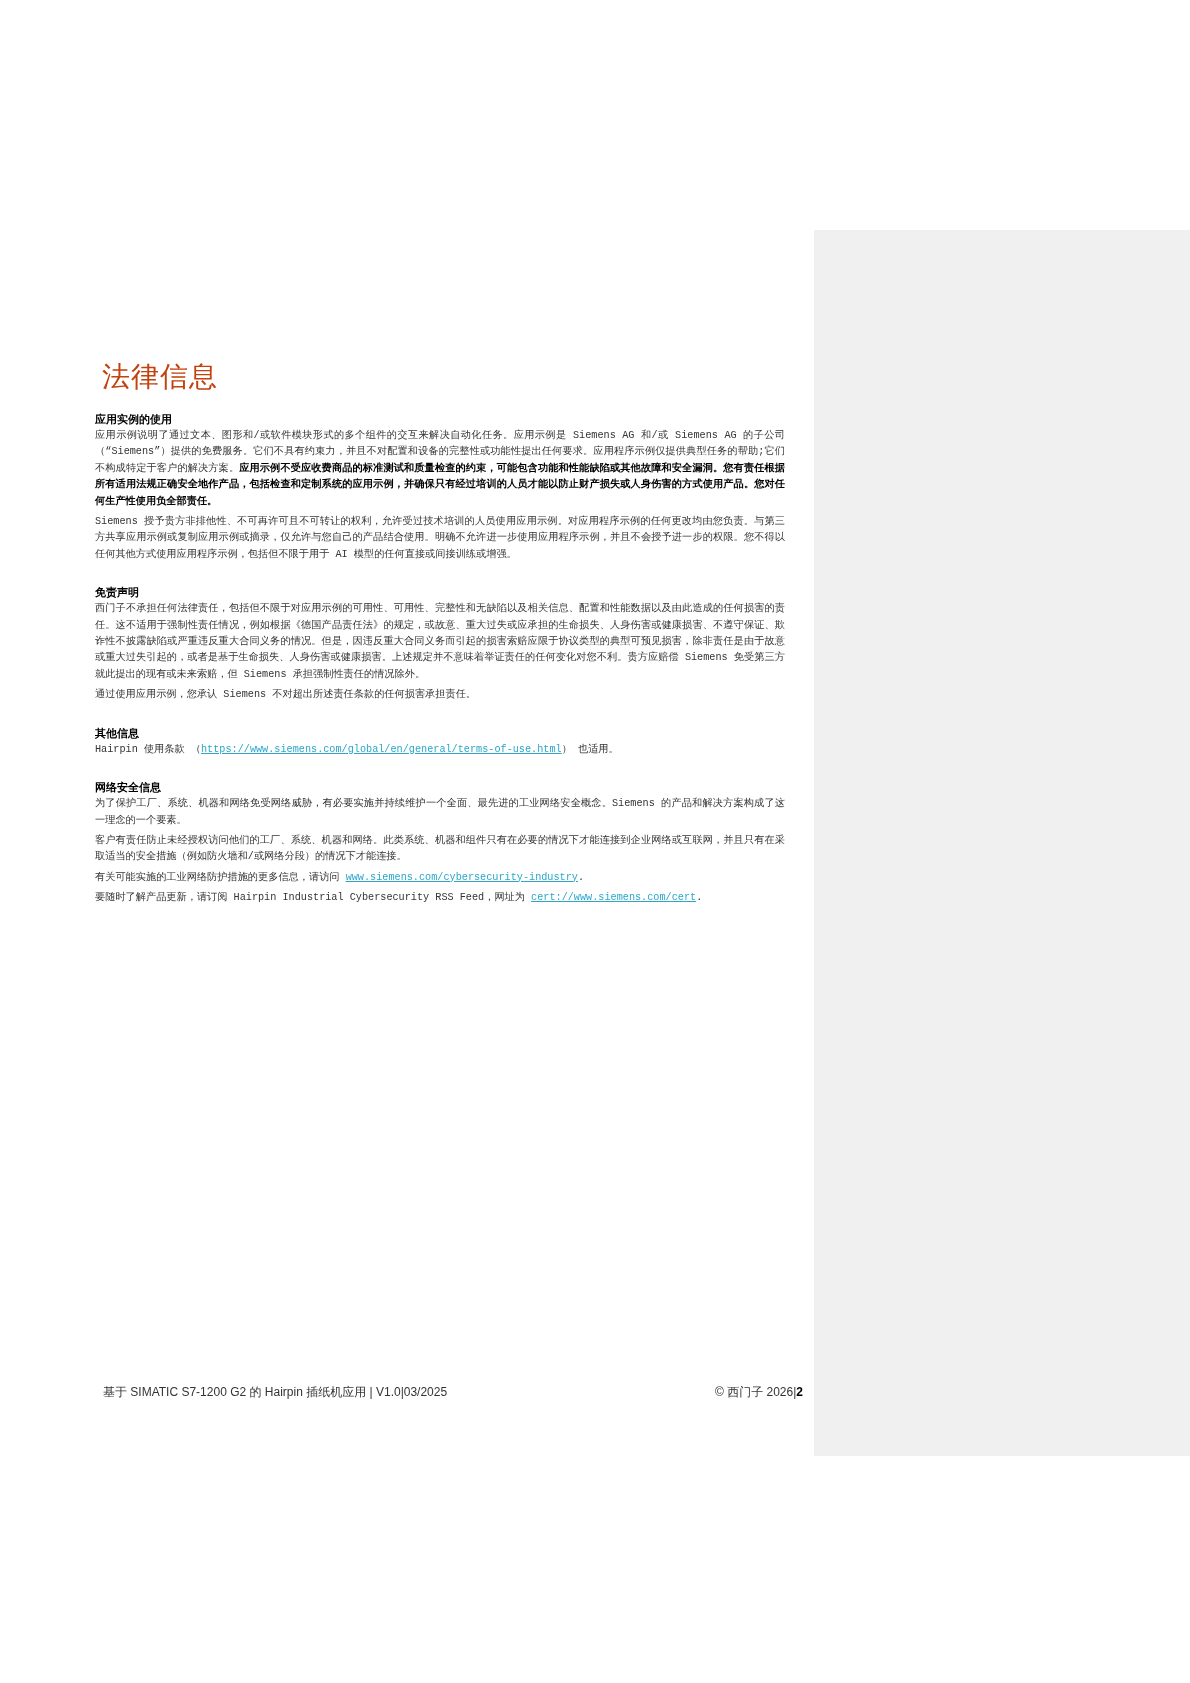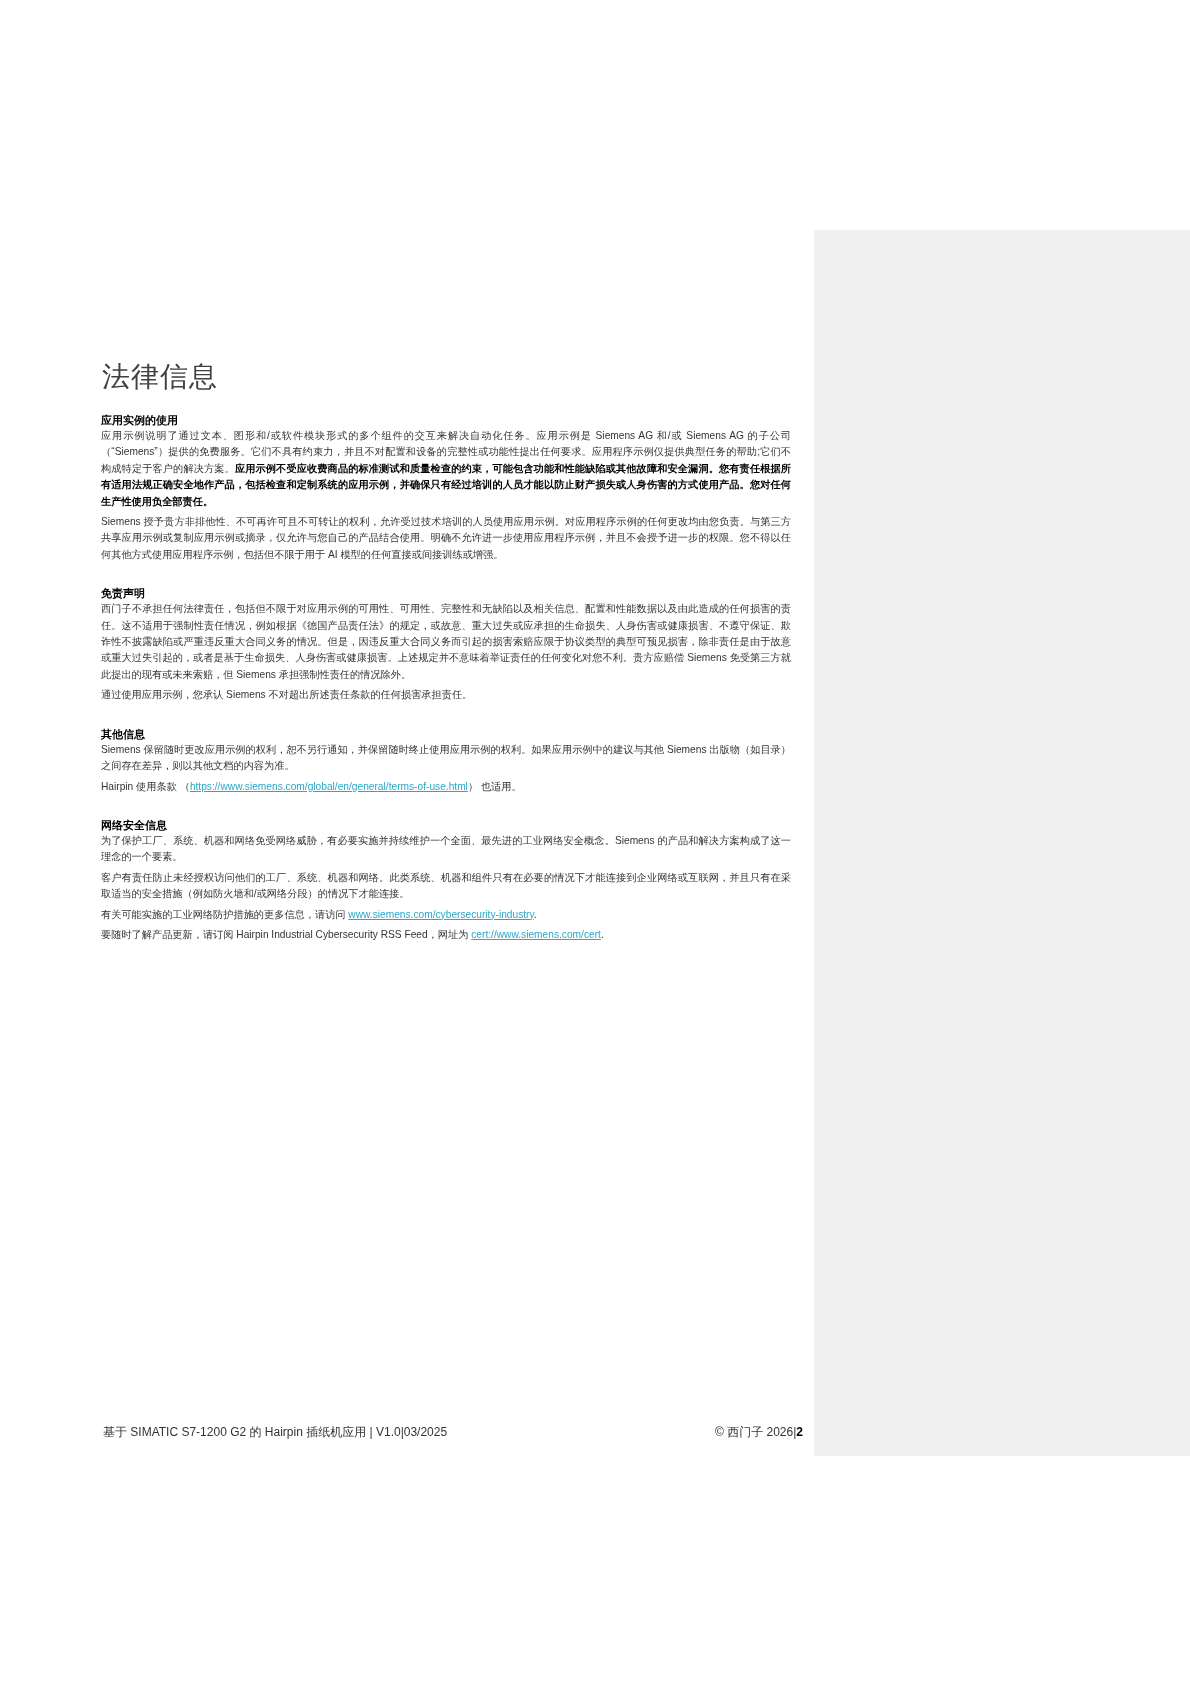"法律信息" .page-title { color: #404040 -> #c2410c }
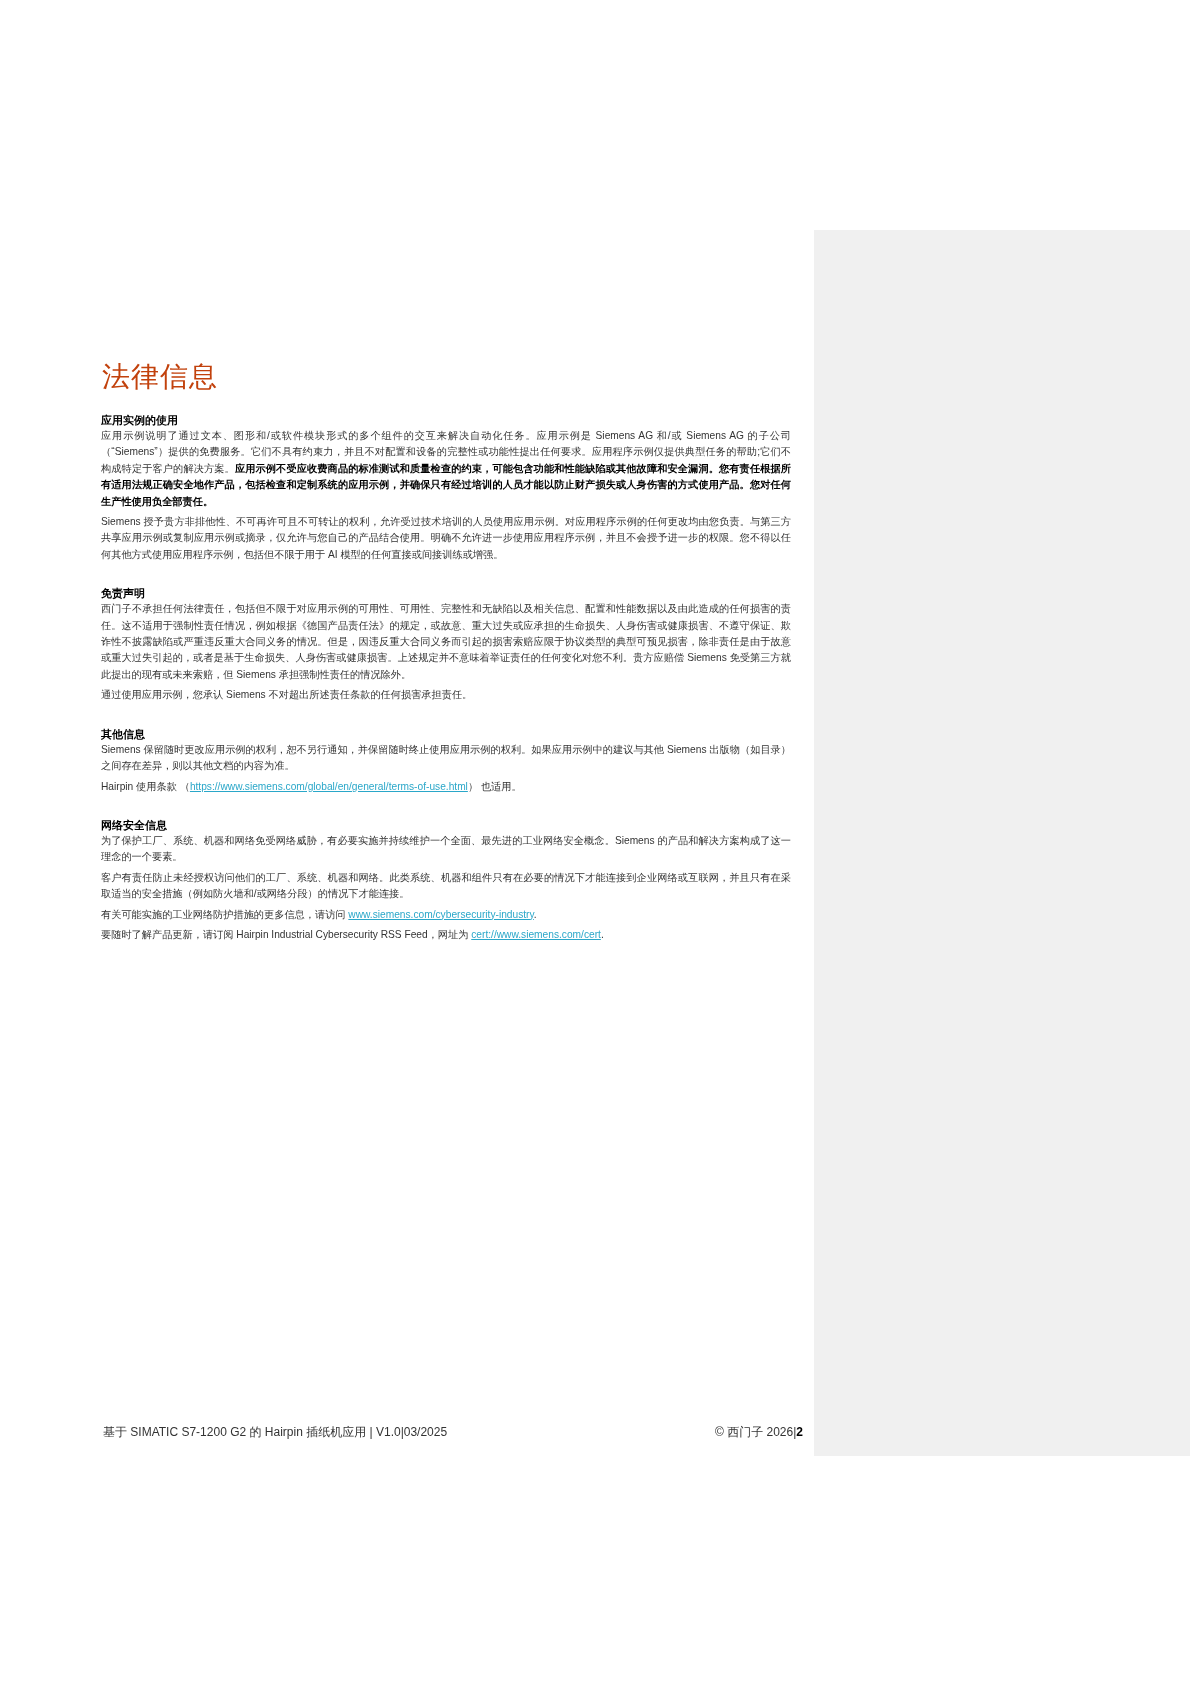"应用实例的使用" .content { font-family: none -> Liberation Mono, monospace; left: 101px -> 95px }
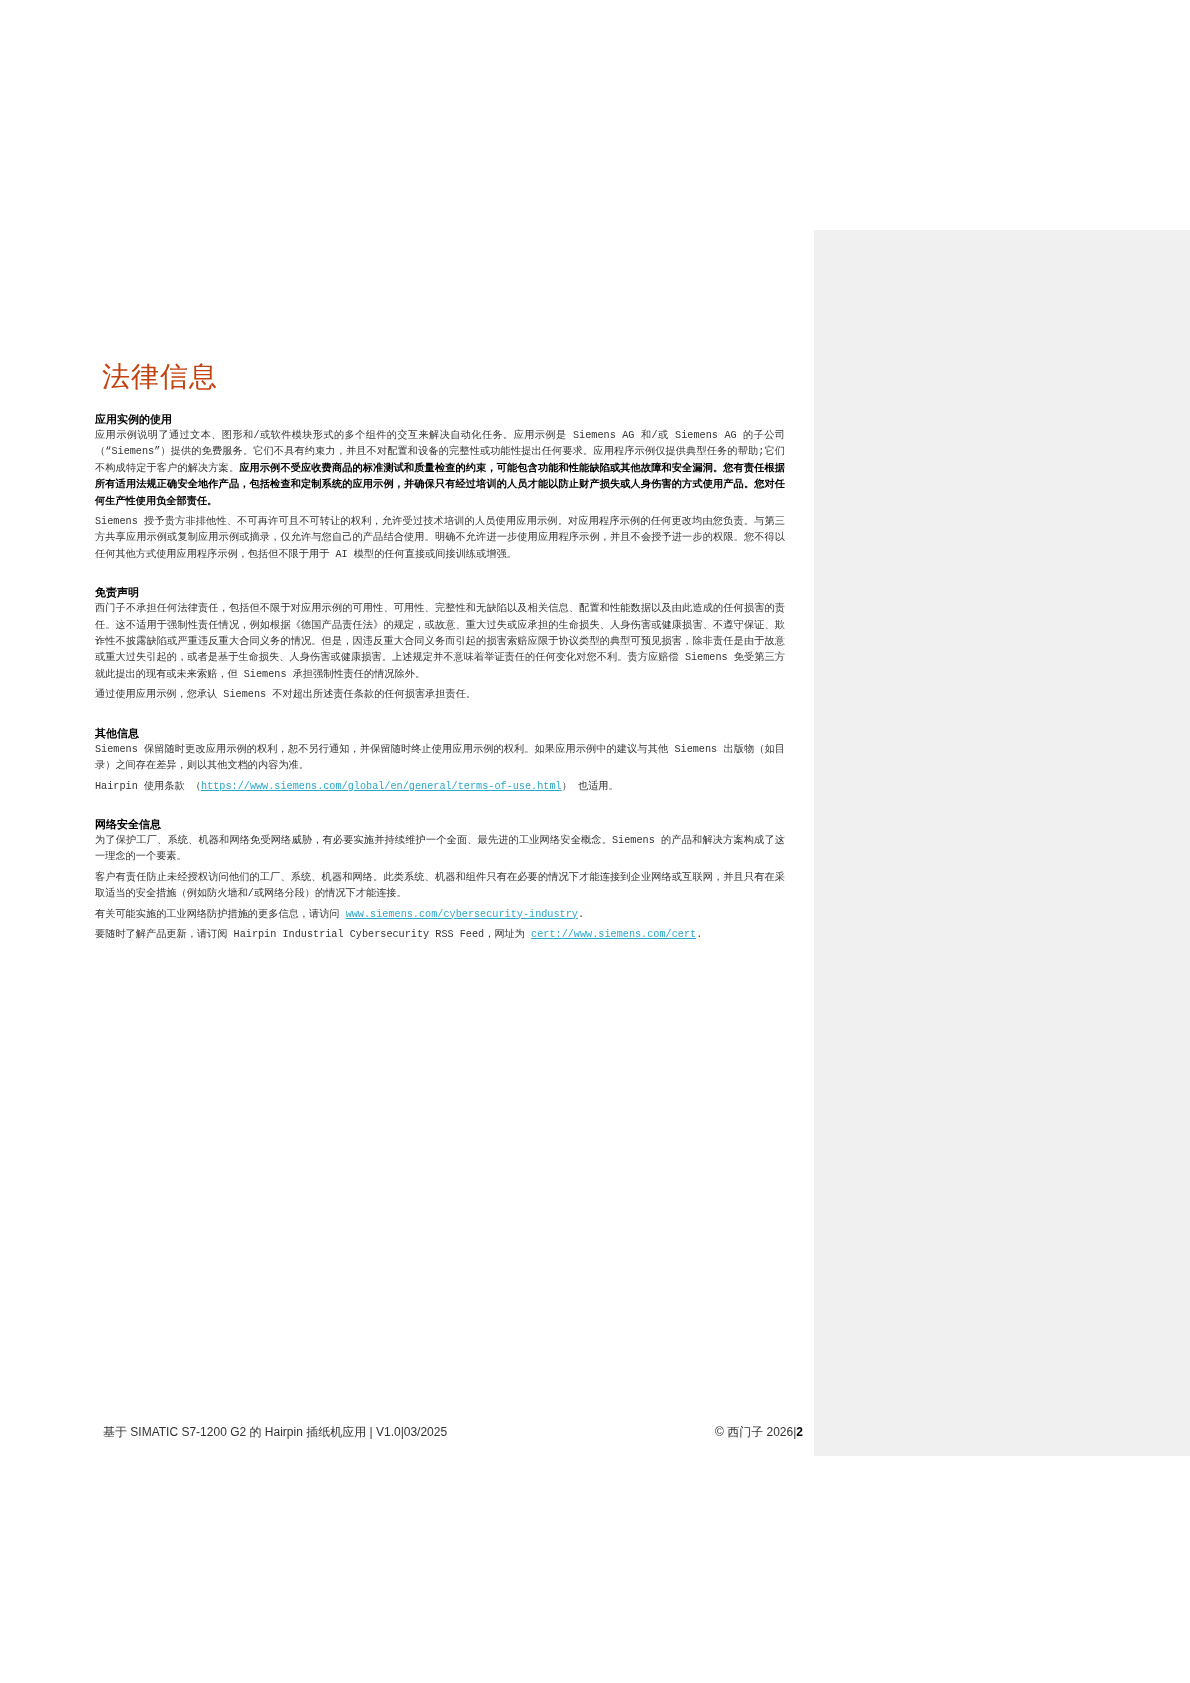"Siemens 保留随时更改应用示例的权利，恕不另行通知，并保留随时终止使用应用示例的权利。如果应用示例中的建议与其他" p { html: <p>Siemens 保留随时更改应用示例的权利，恕不另行通知，并保留随时终止使用应用示例的权利。如果应用示例中的建议与其他 Siemens 出版物（如目录）之间存在差异，则以其他文档的内容为准。</p> -> none }
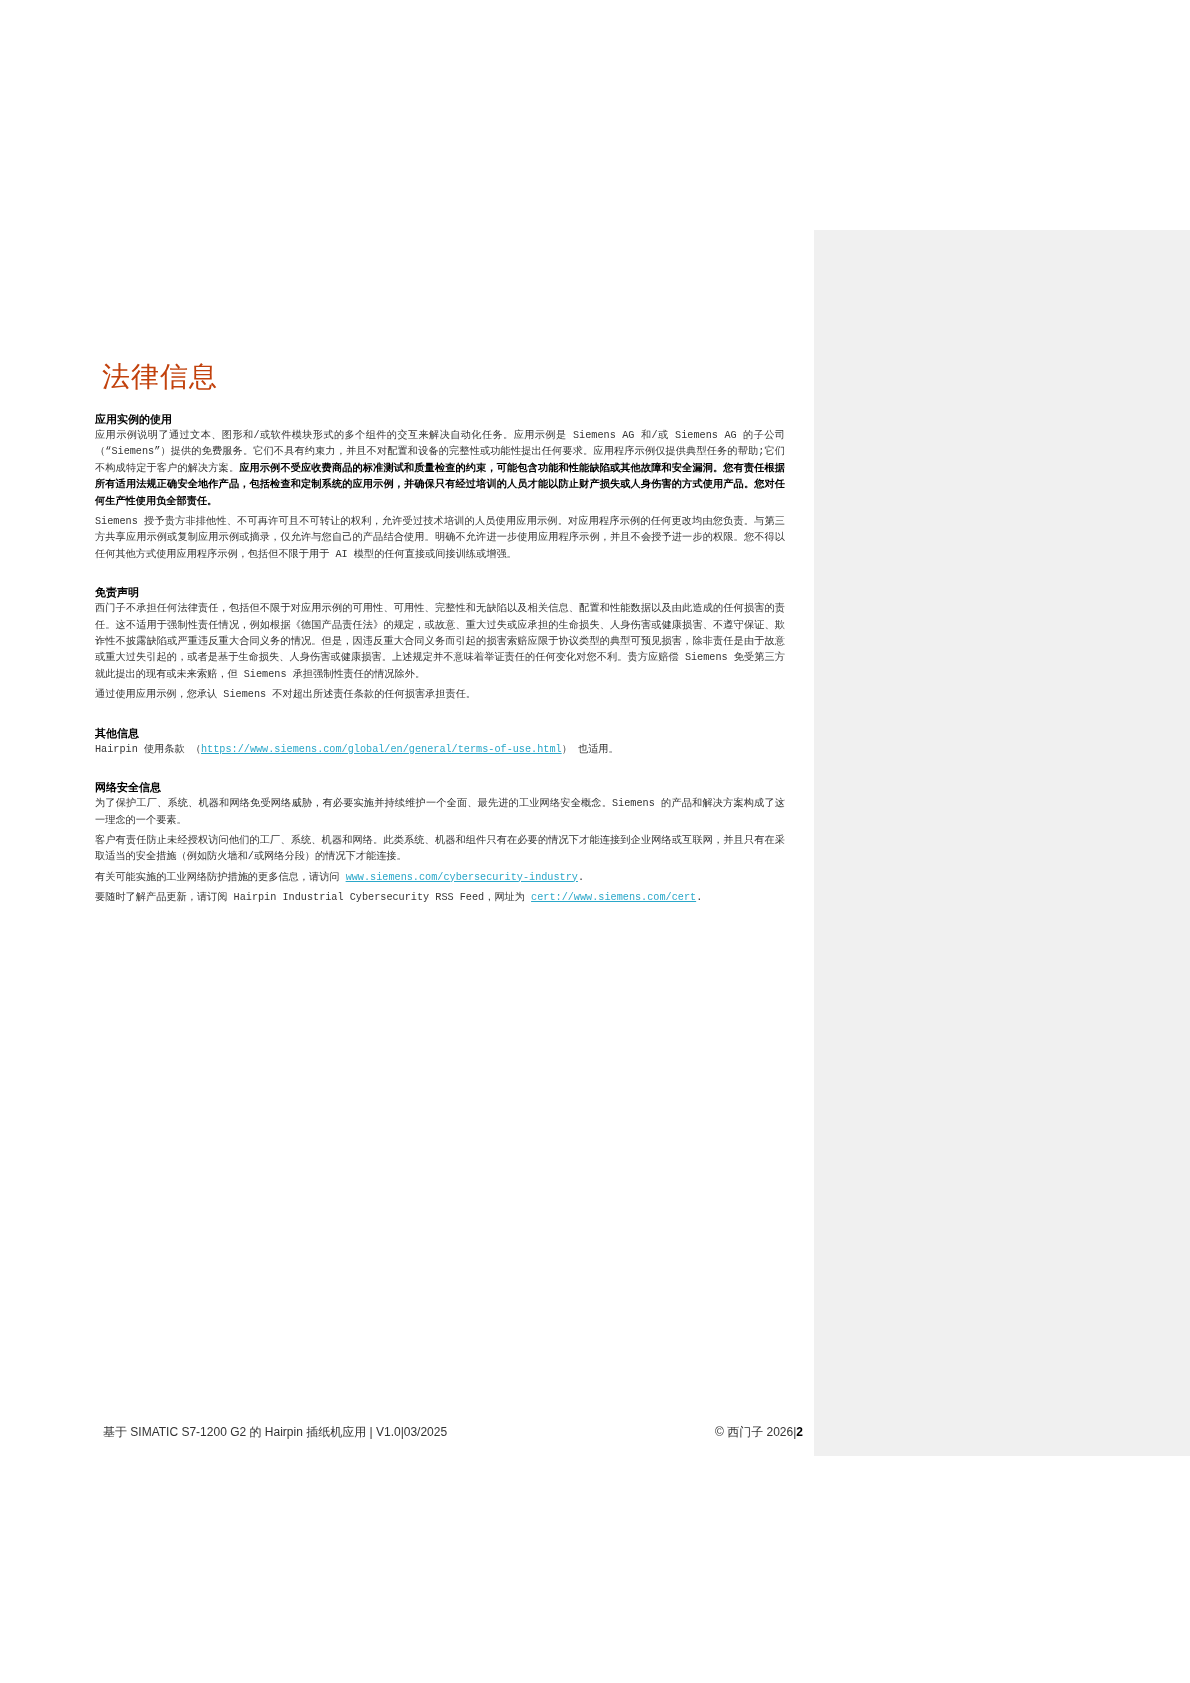"基于 SIMATIC S7-1200 G2 的" .footer { top: 1424px -> 1384px }
